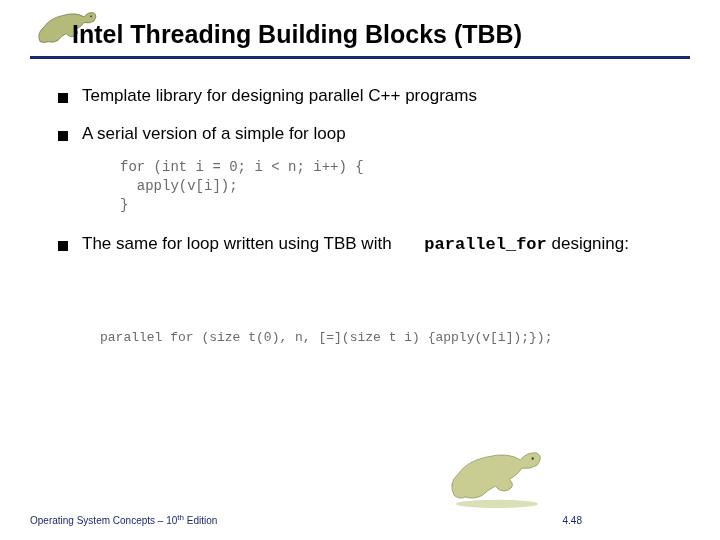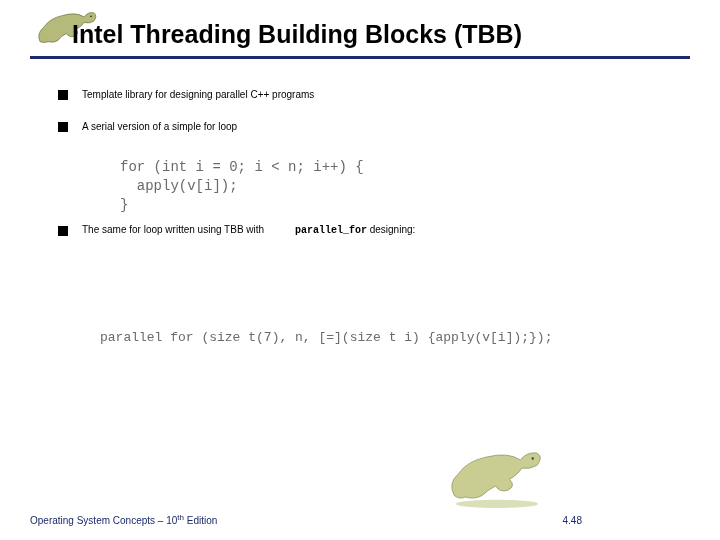"Template library for designing parallel" .bullet { align-items: flex-end -> center; font-size: 10px -> 17px }
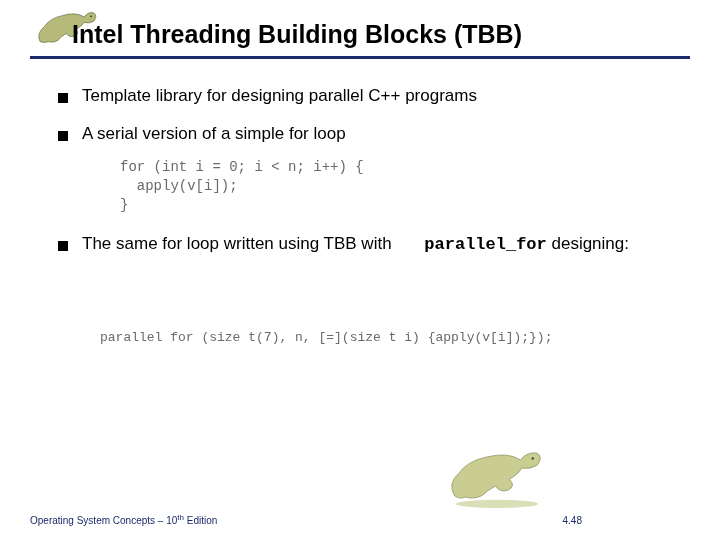"parallel for (size t(7), n," div.code2 { text: 7 -> 0 }
